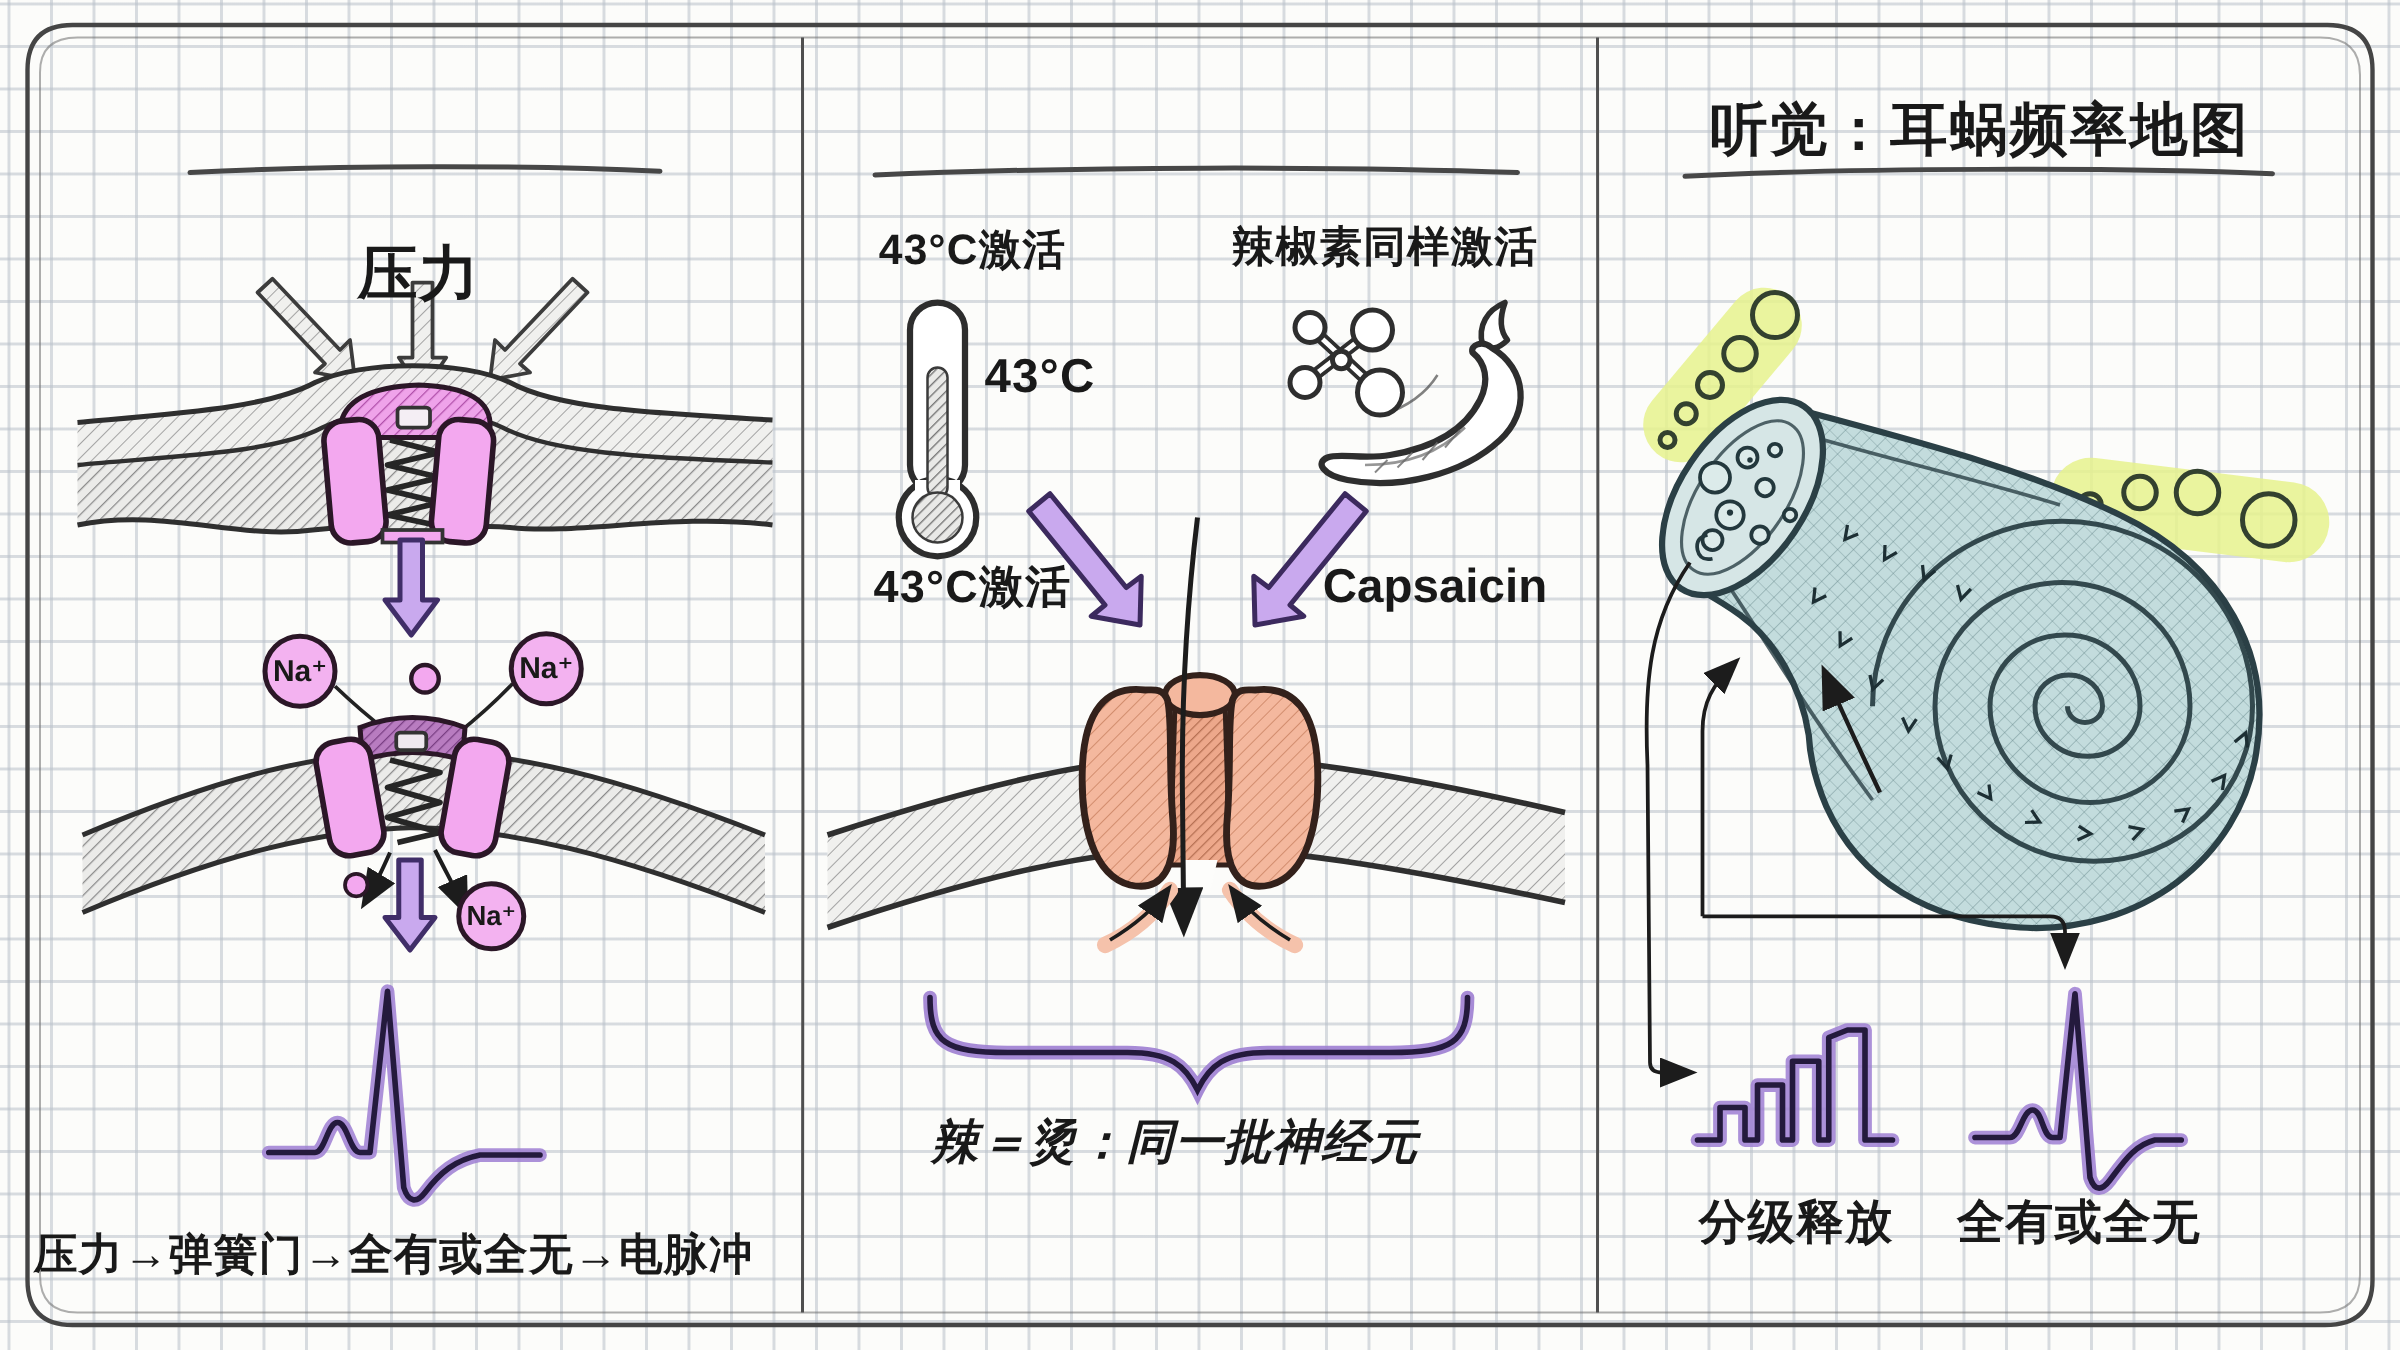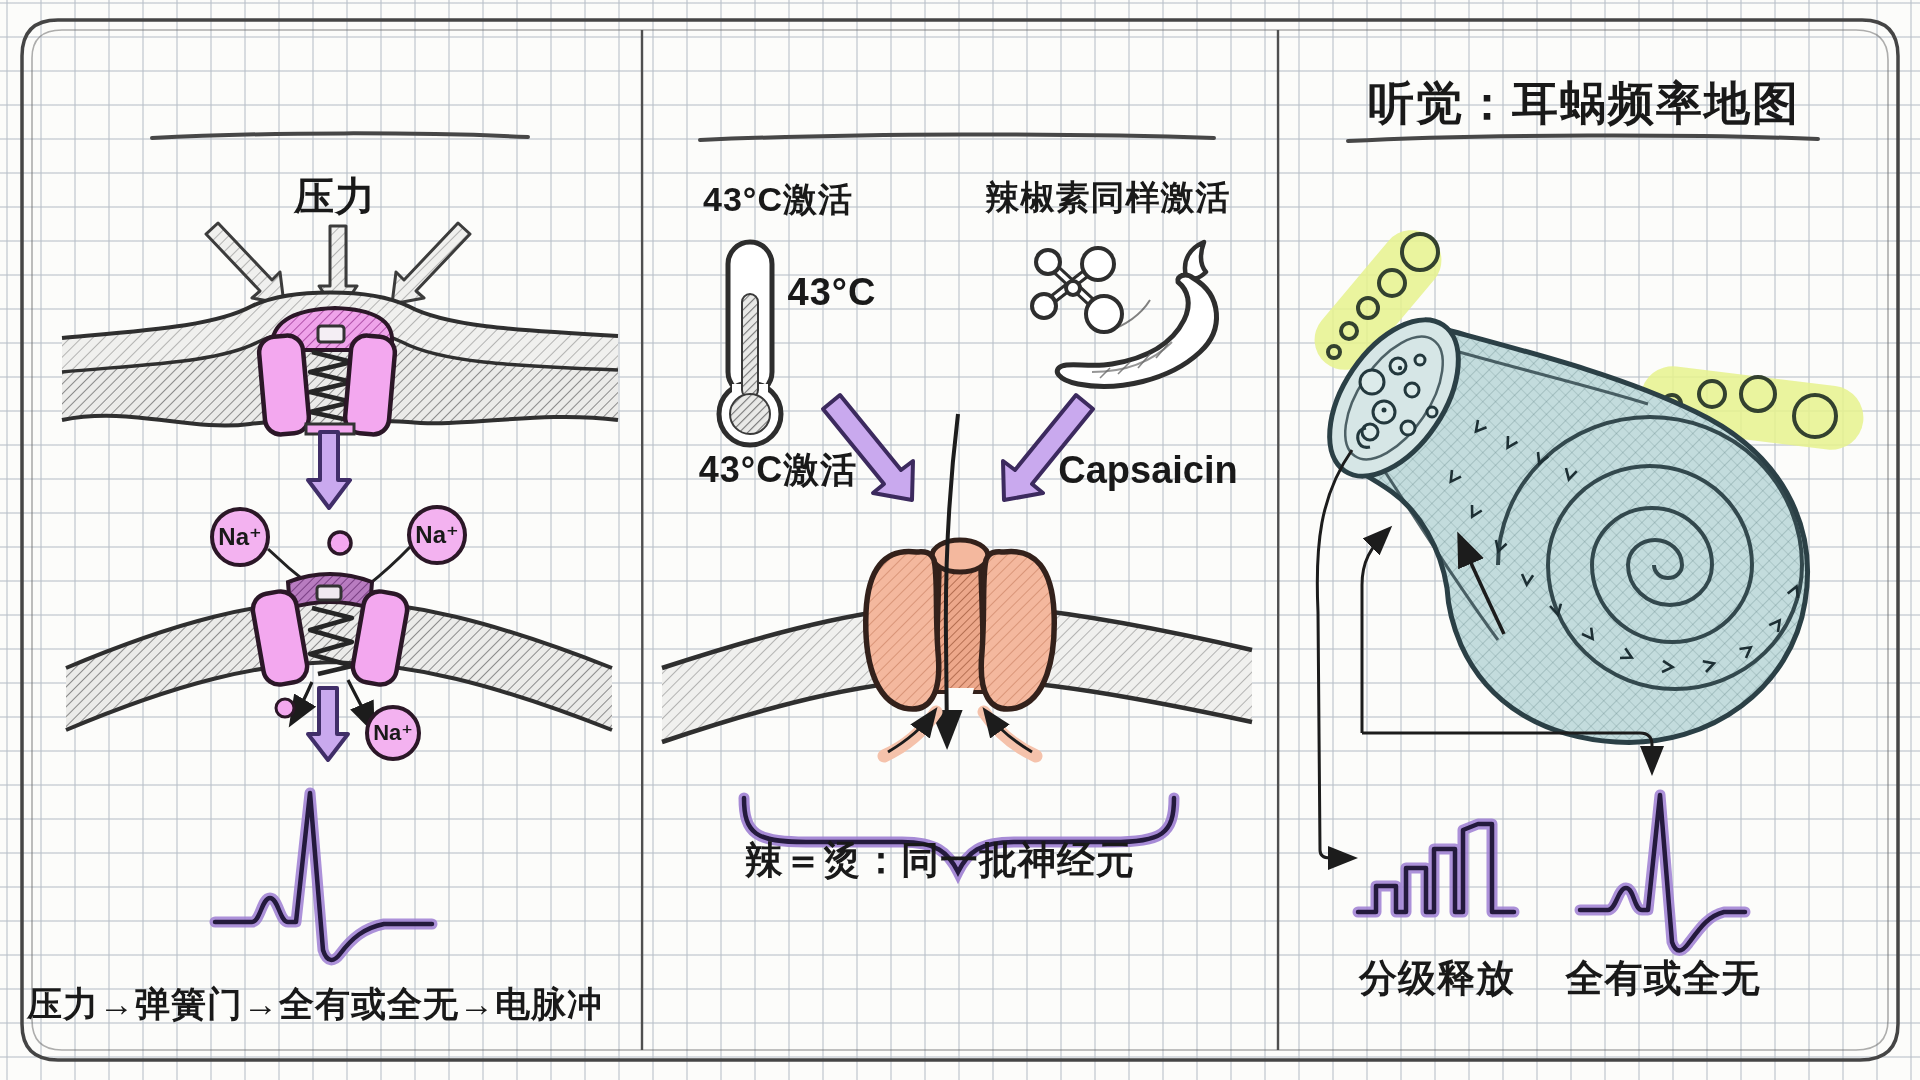"压力" .h40 { font-size: 40px -> 48px; margin-top: none -> 23px }
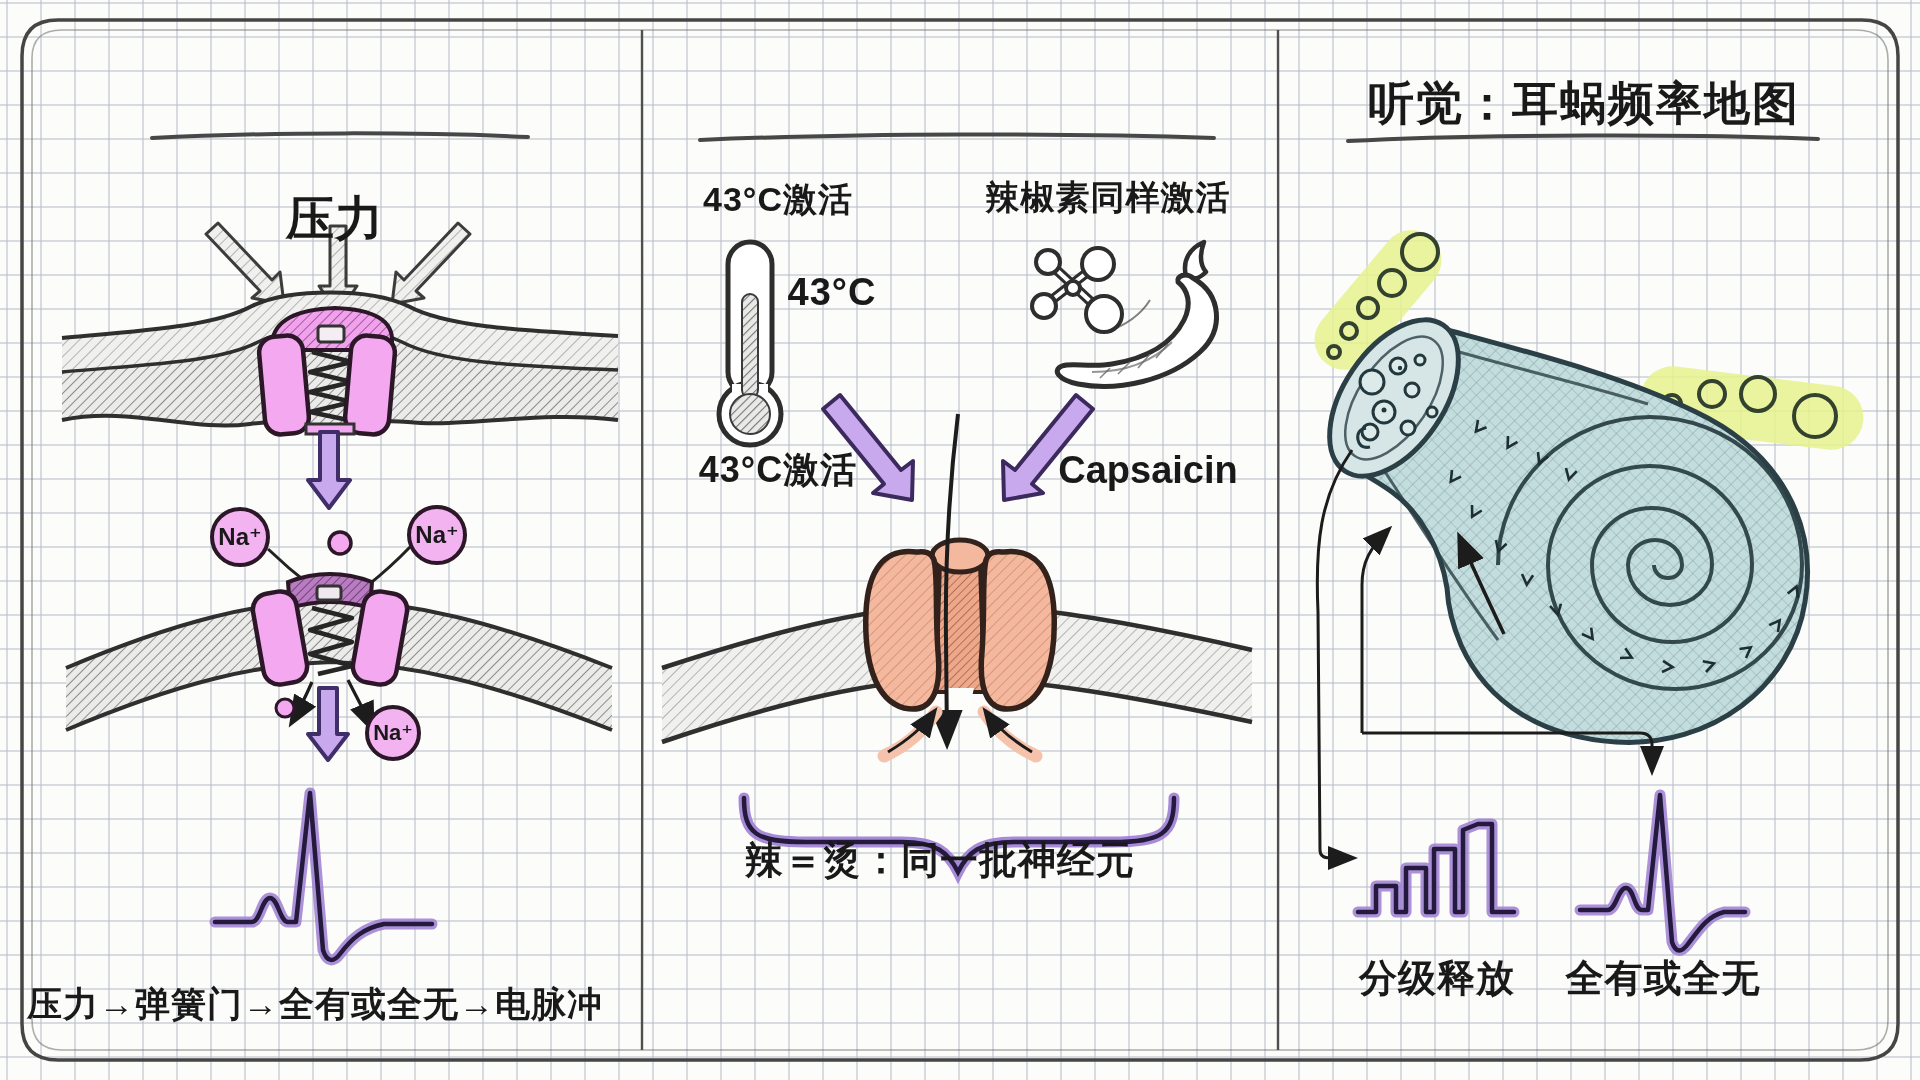"43°C" div.txt { top: 292px -> 302px }
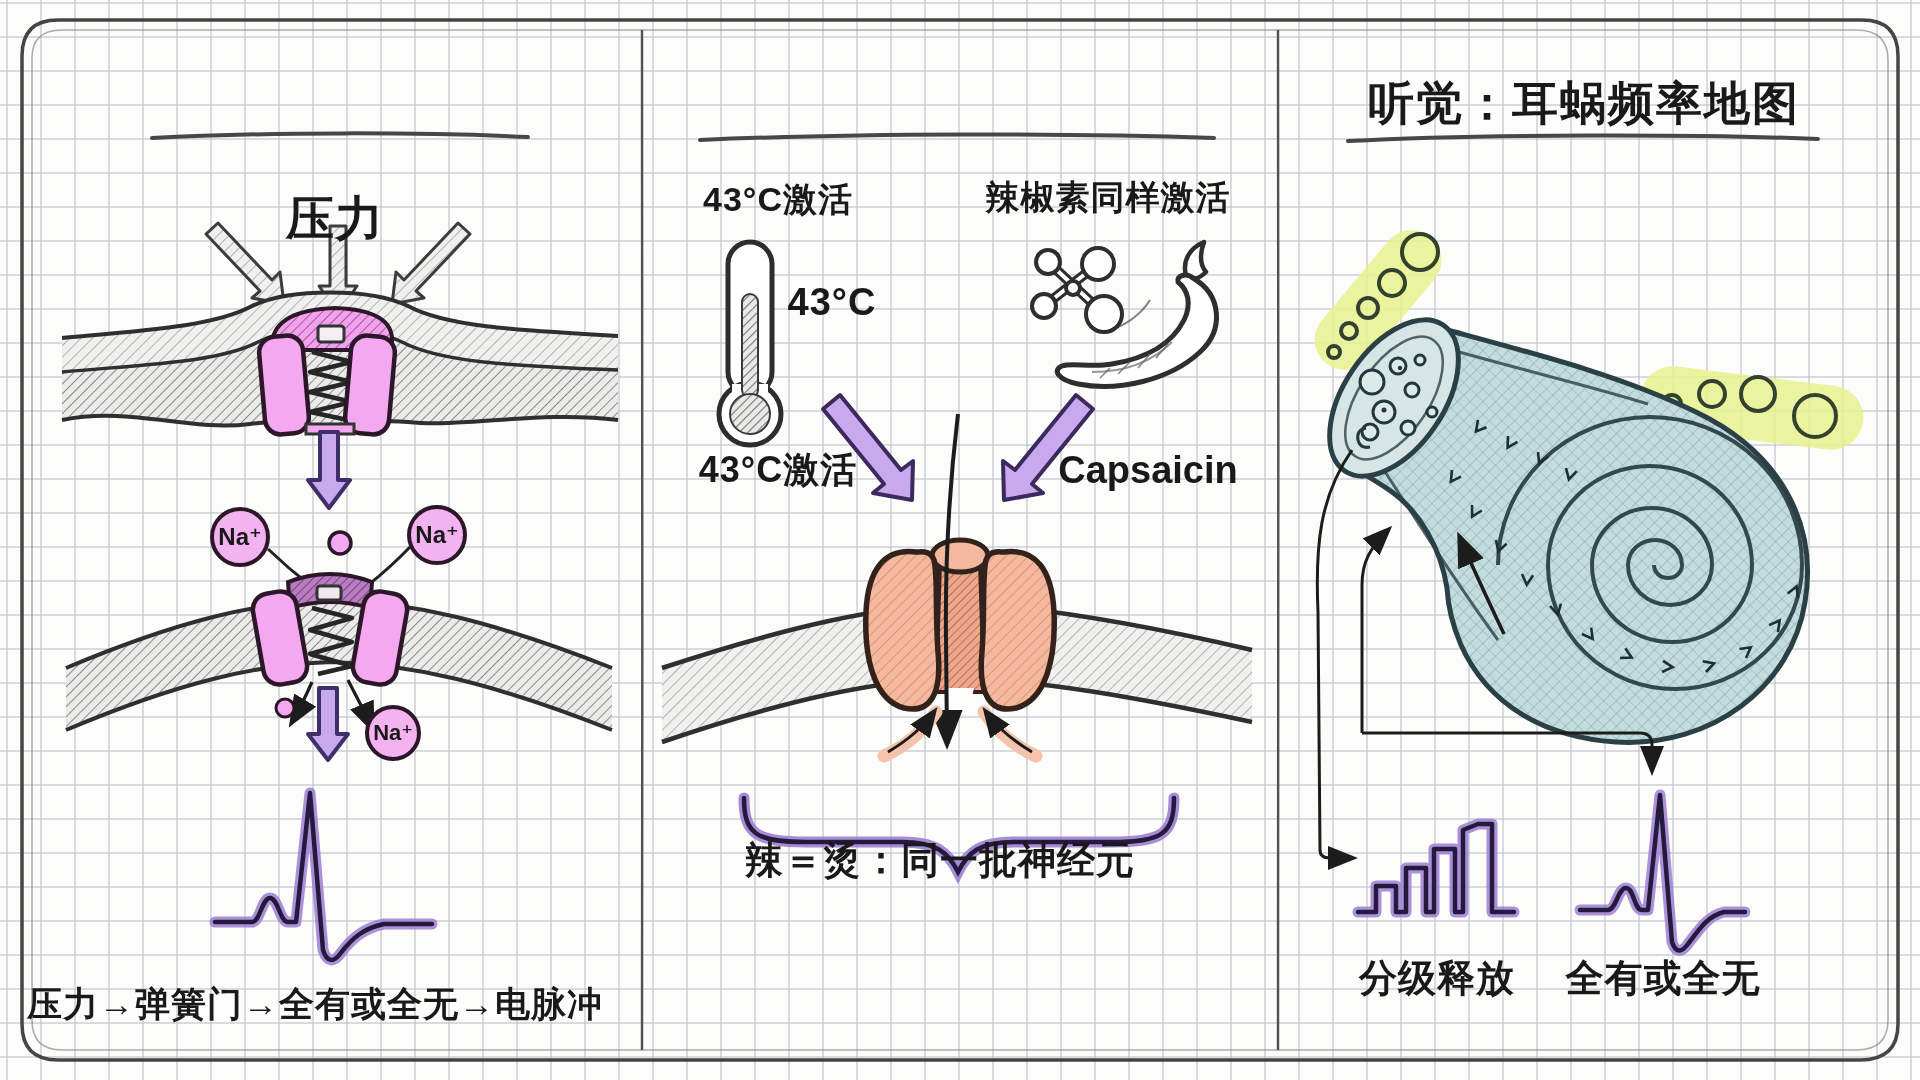"辣＝烫：同一批神经元" div.txt { font-style: none -> italic; top: 860px -> 914px }
